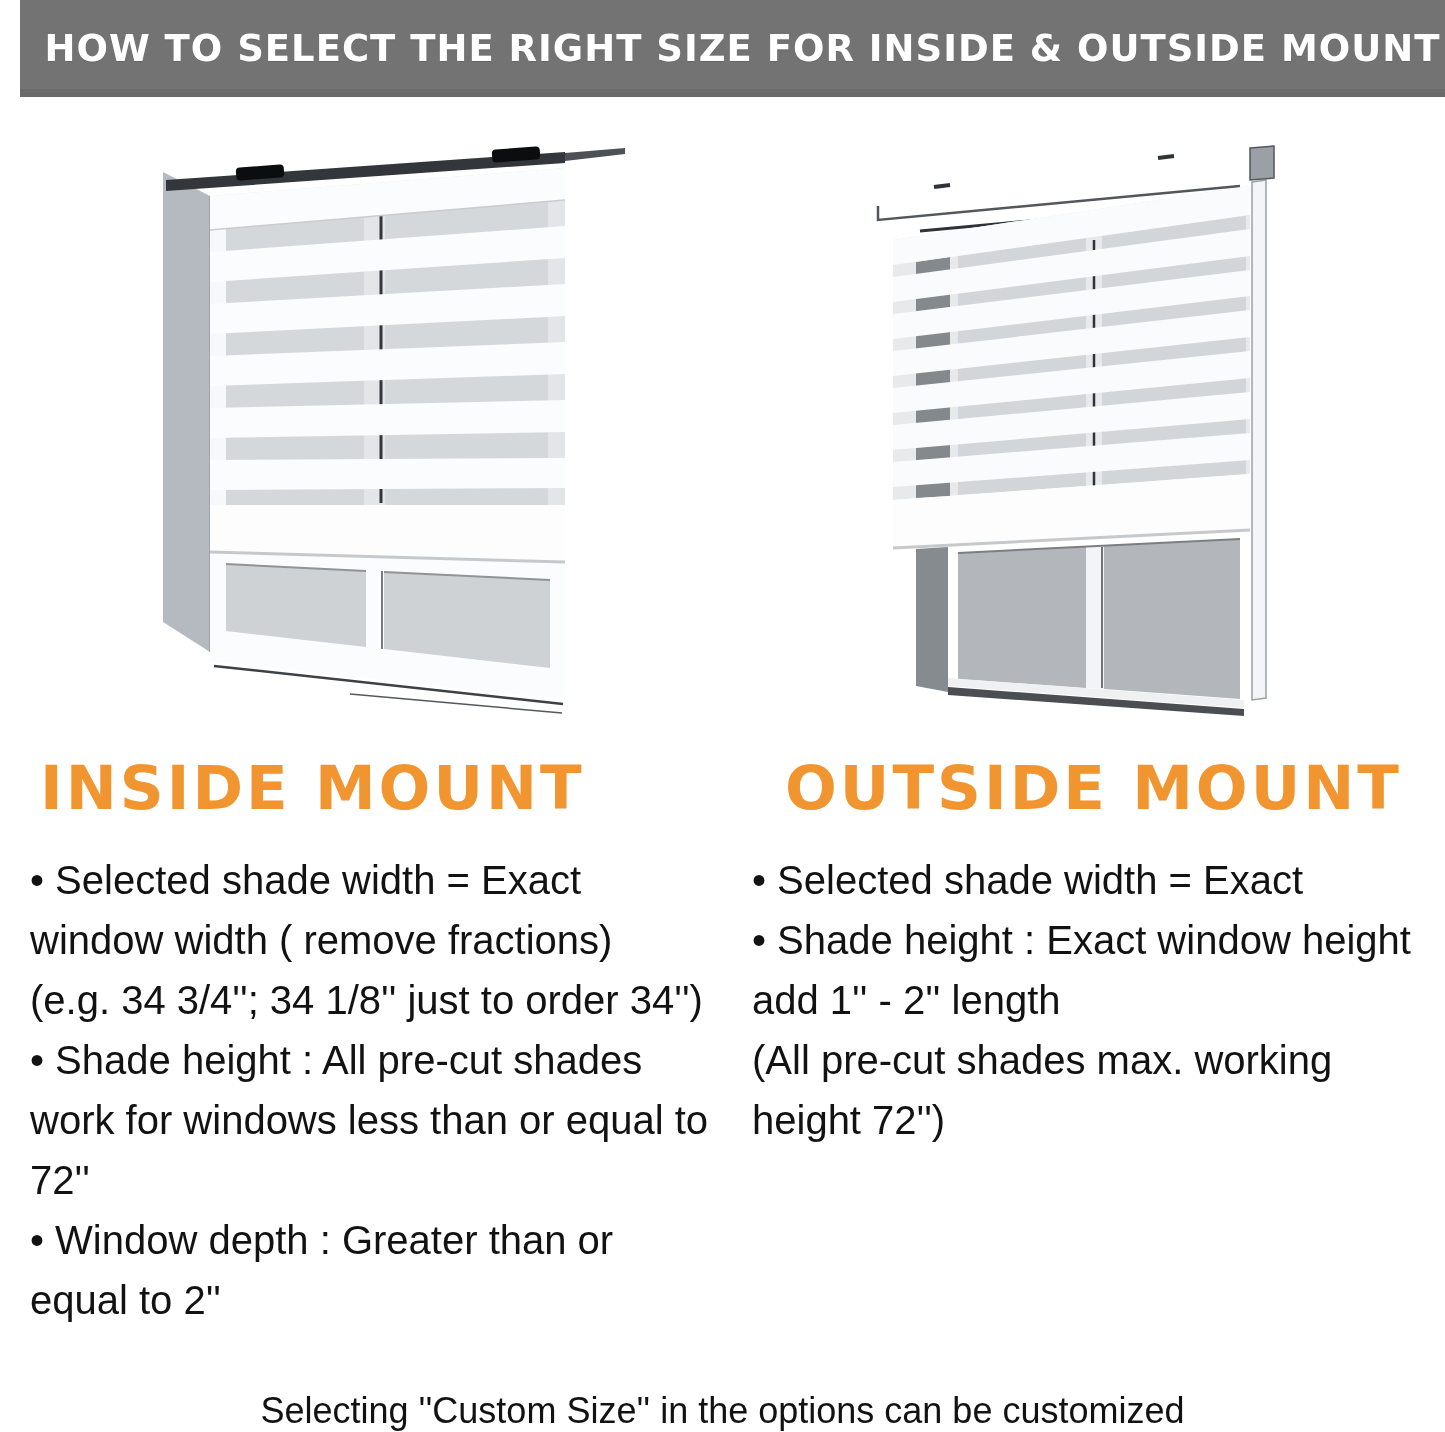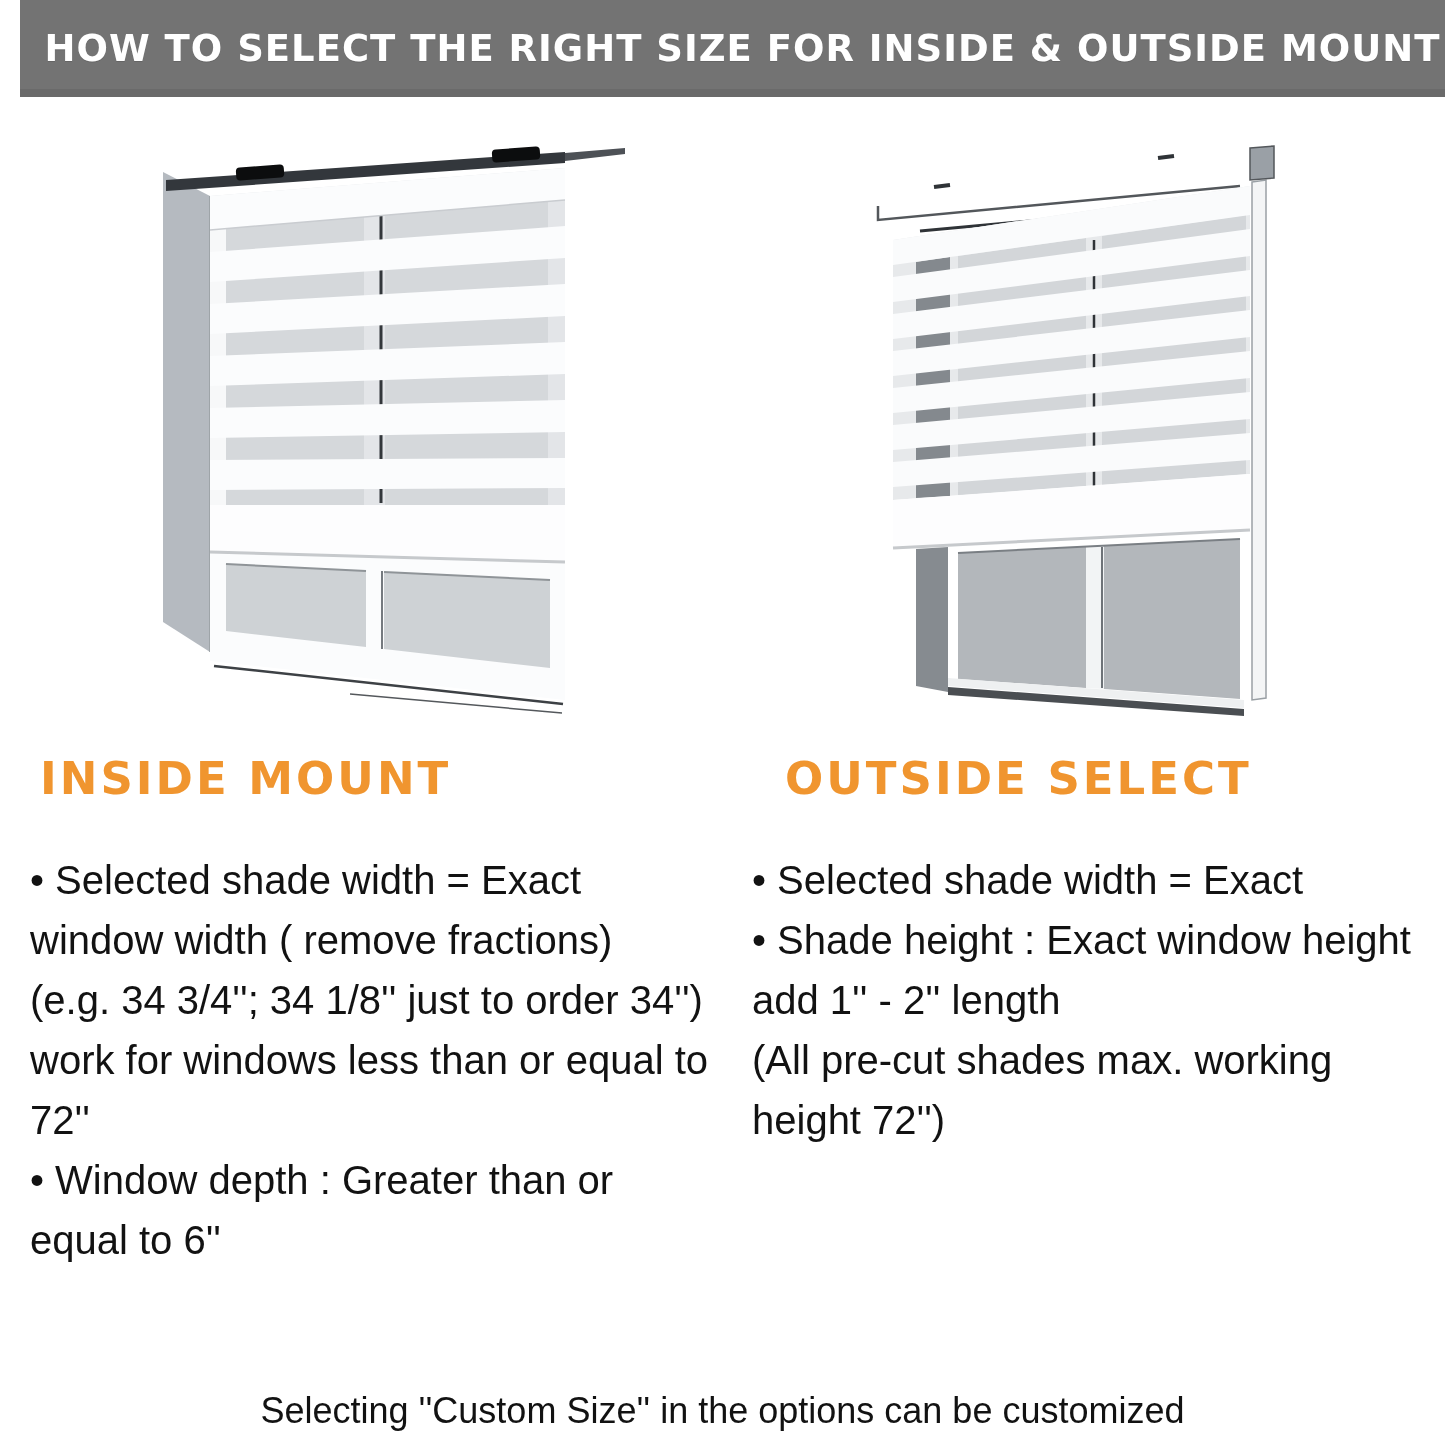"INSIDE MOUNT" .mount-heading { font-size: 45px -> 61px }
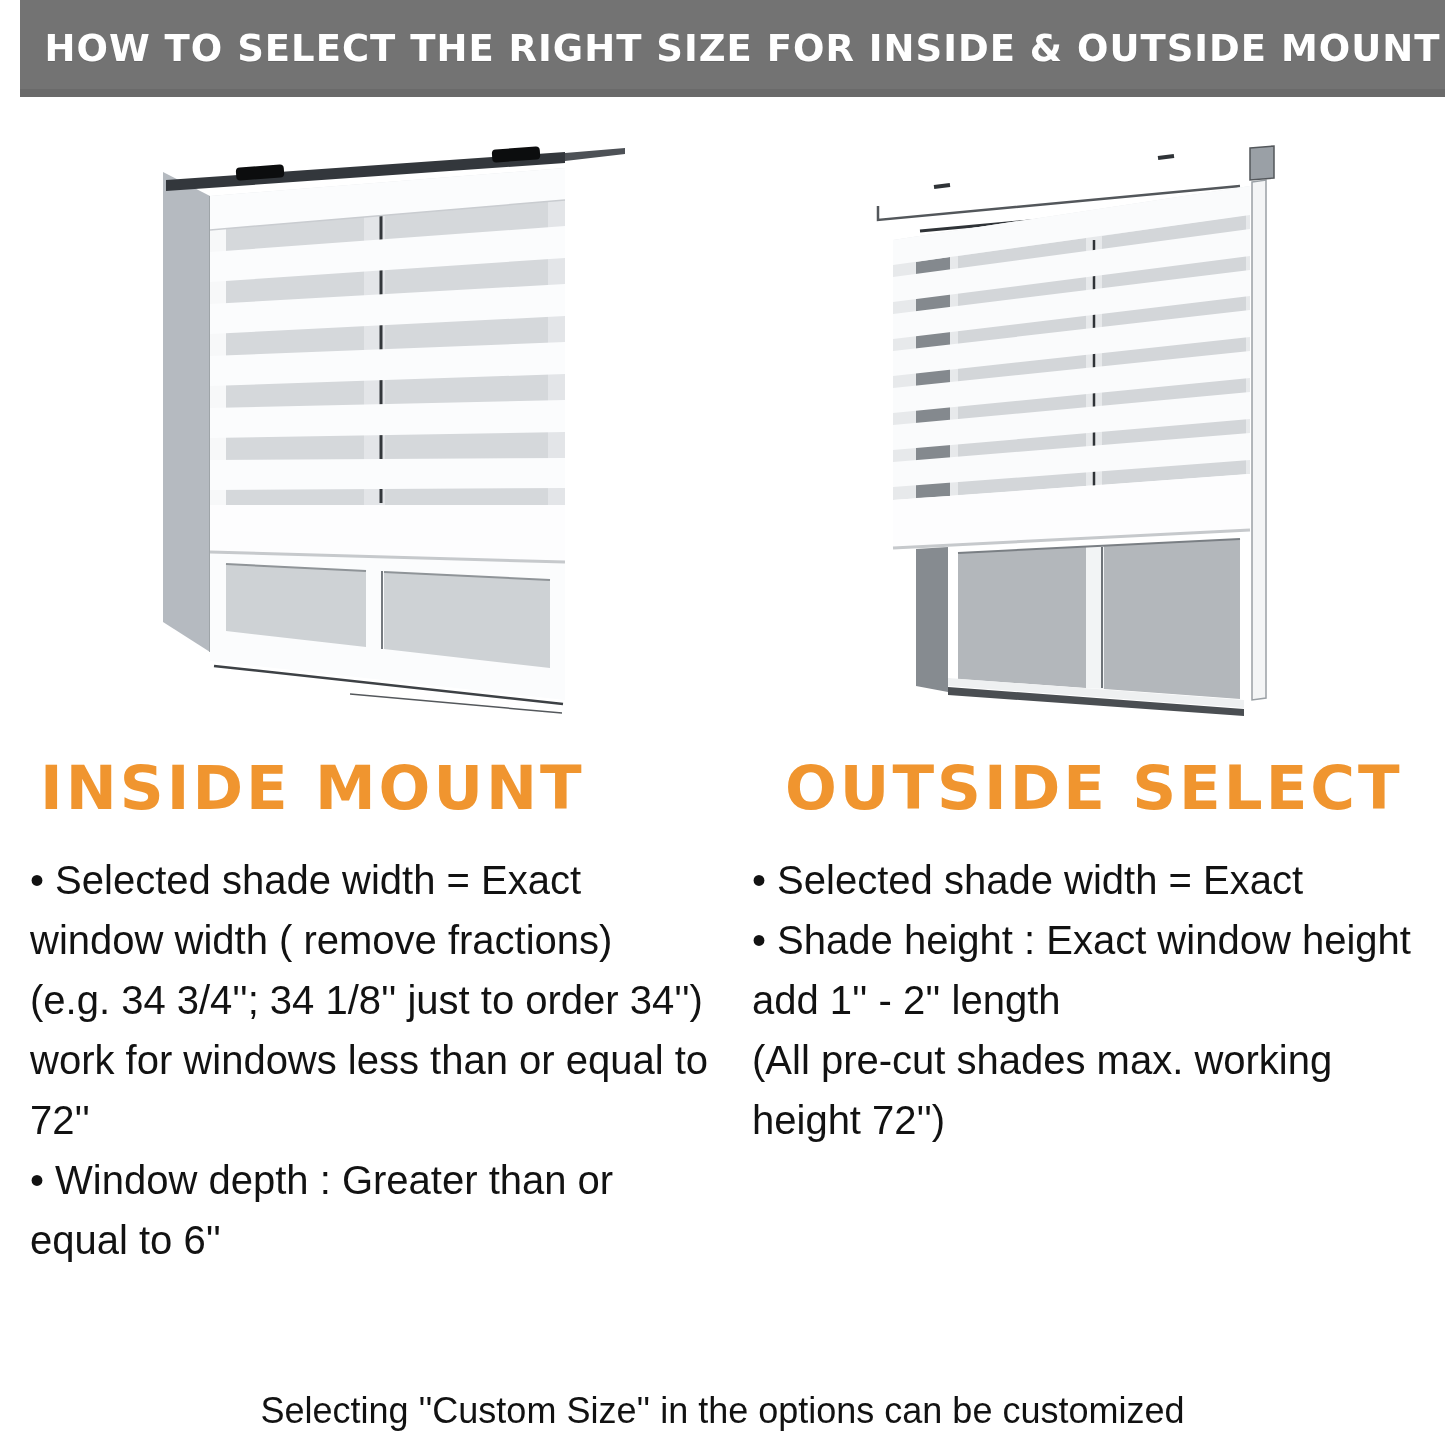"OUTSIDE SELECT" div.mount-heading { text: SELECT -> MOUNT }
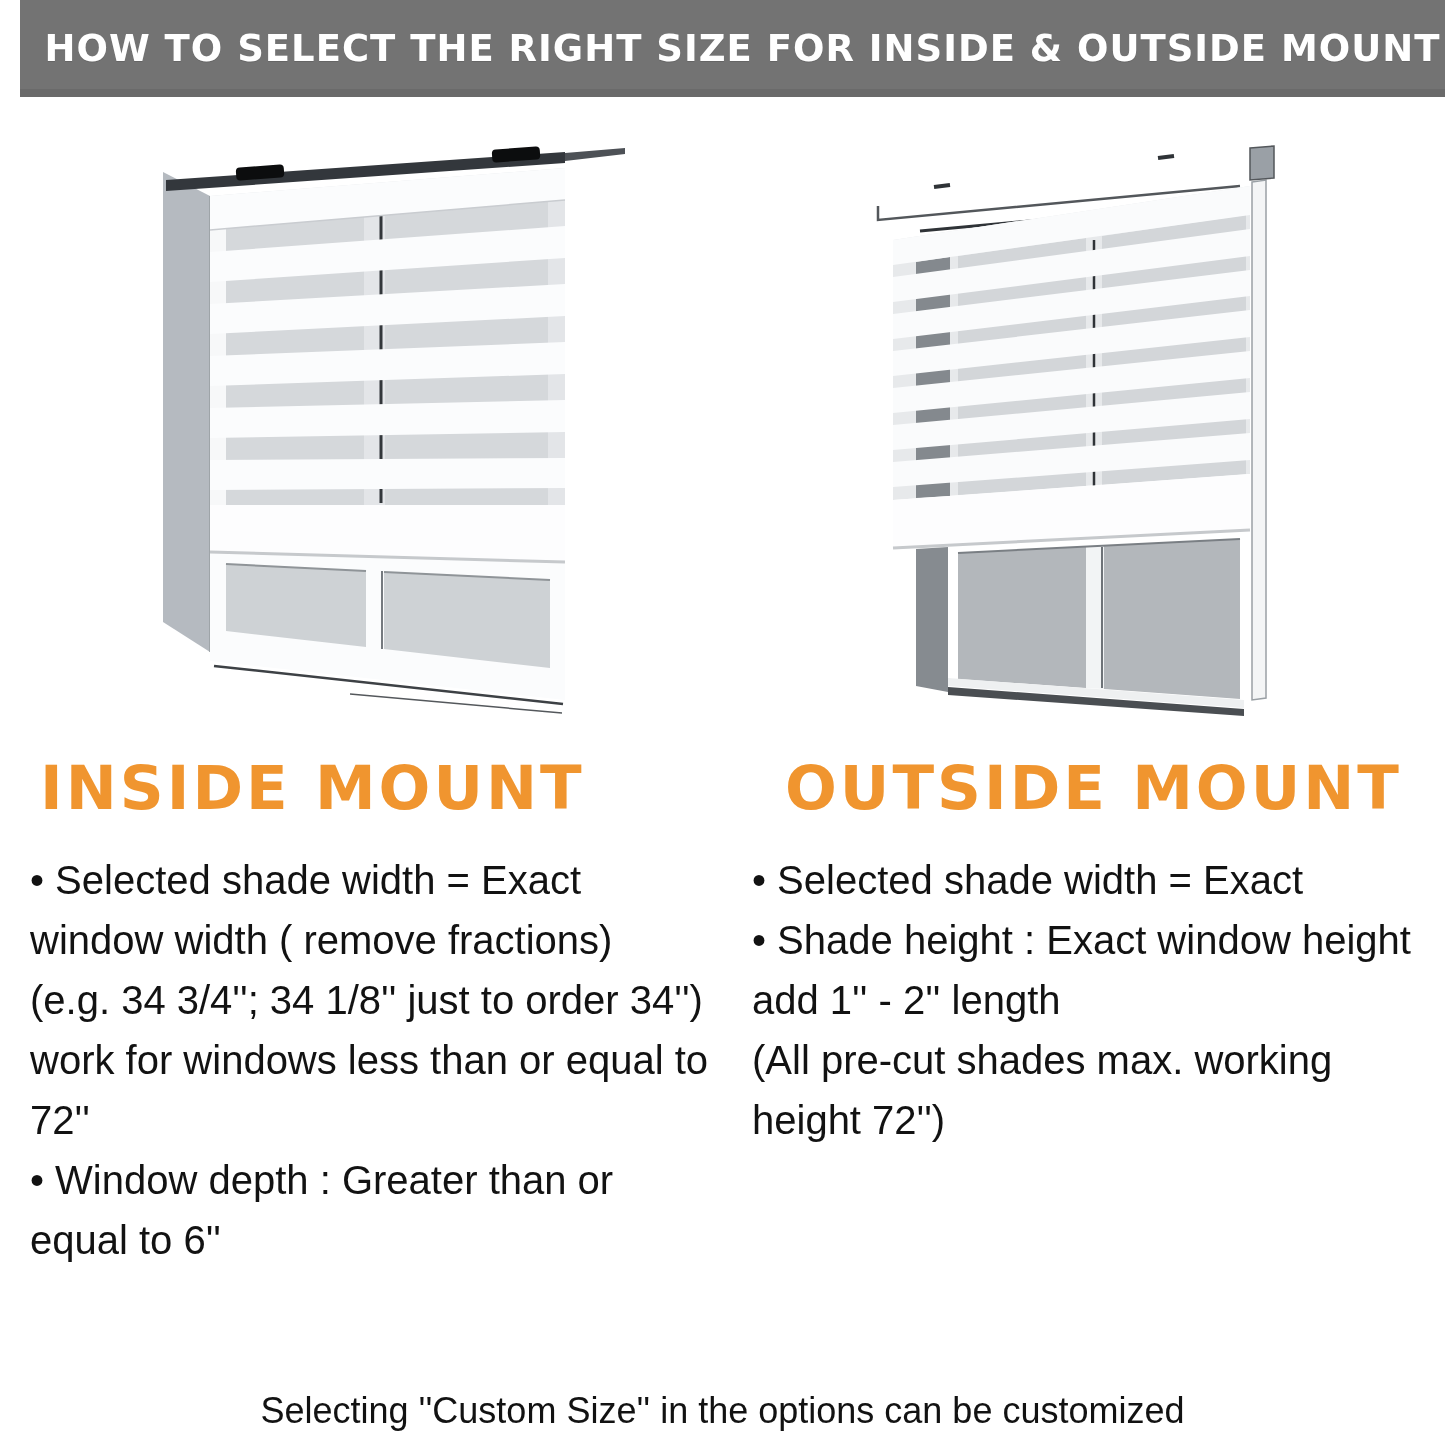"• Shade height : All" div.spec-line { html: none -> <div>• Shade height : All pre-cut shades</div> }
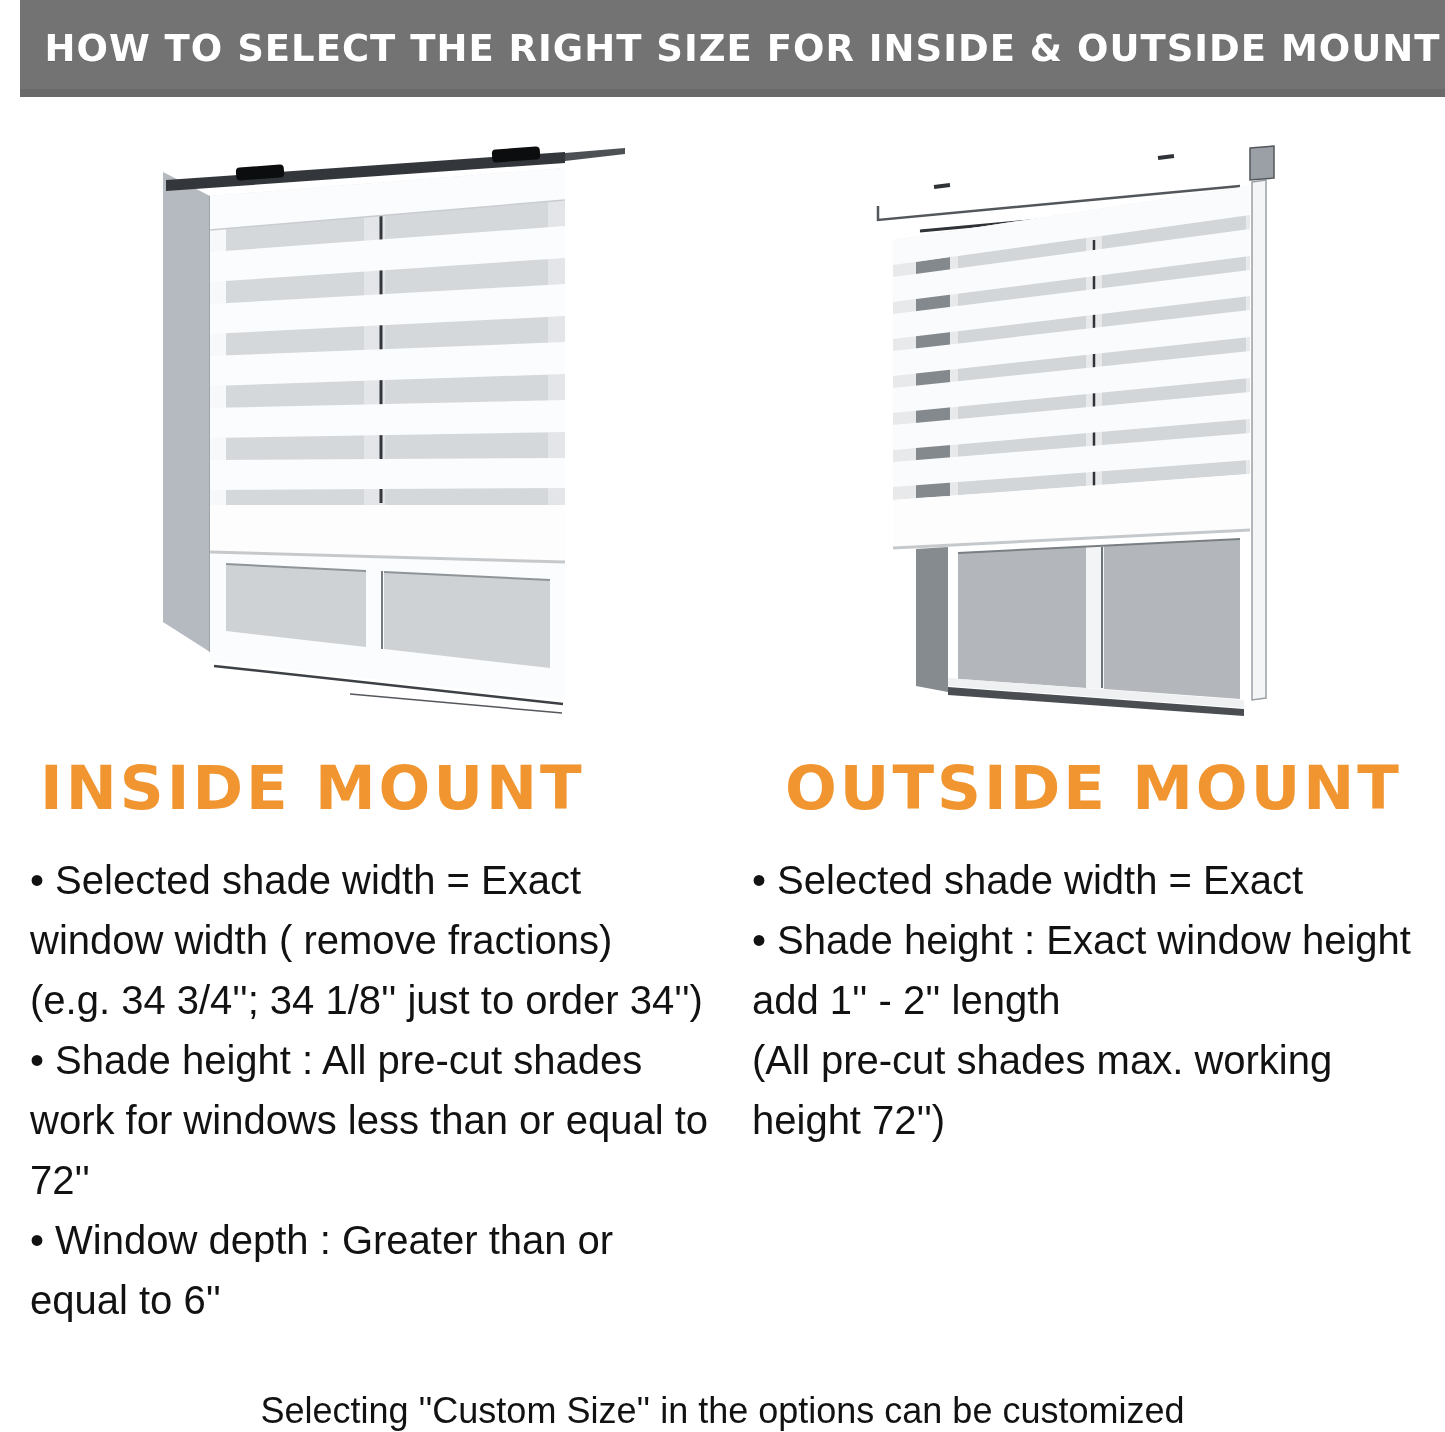"equal to 6''" div.spec-line { text: 6'' -> 2'' }
